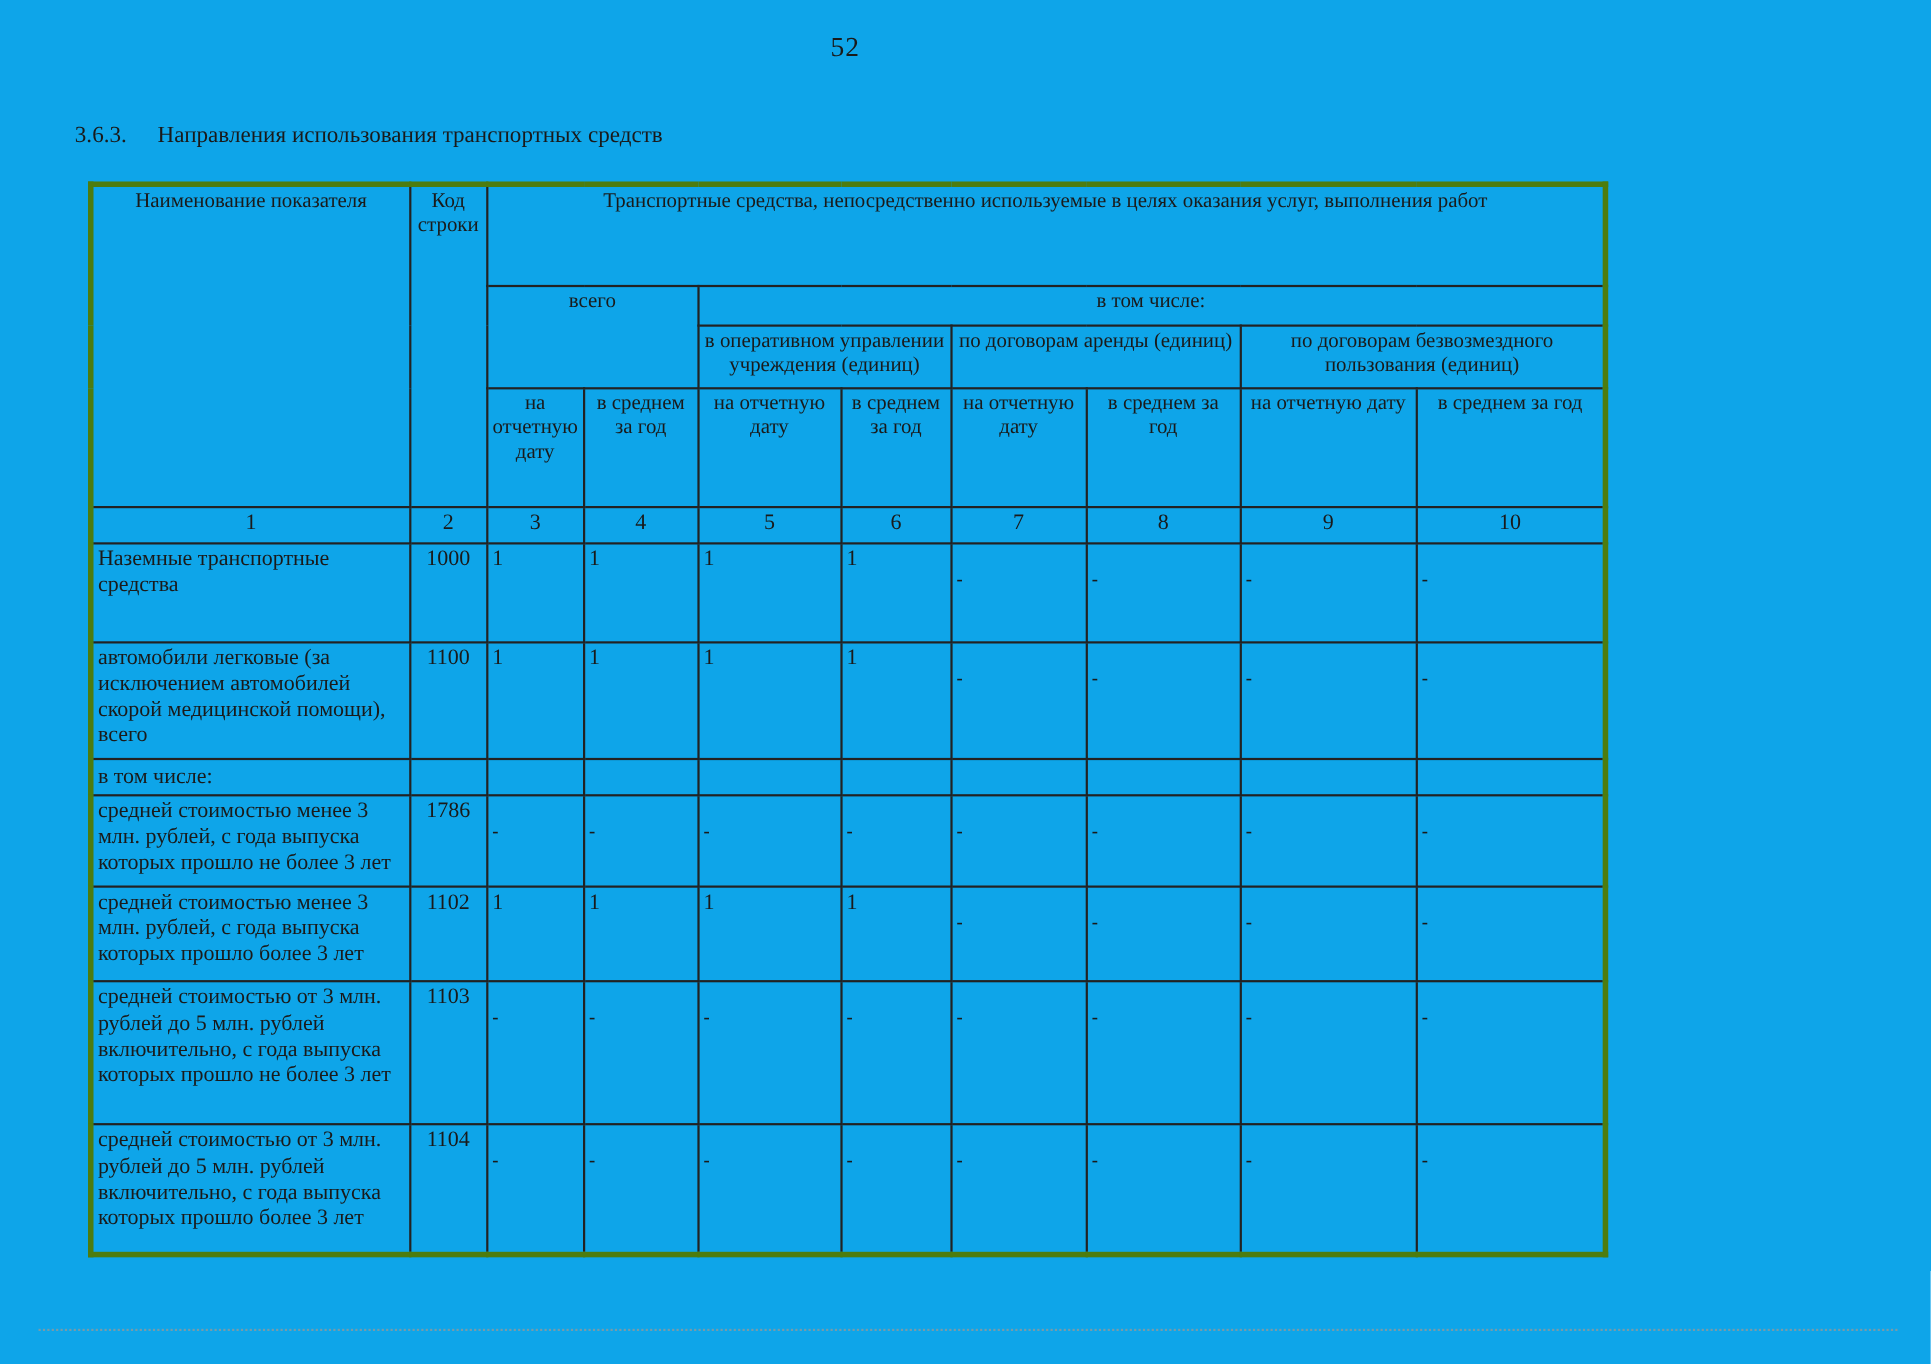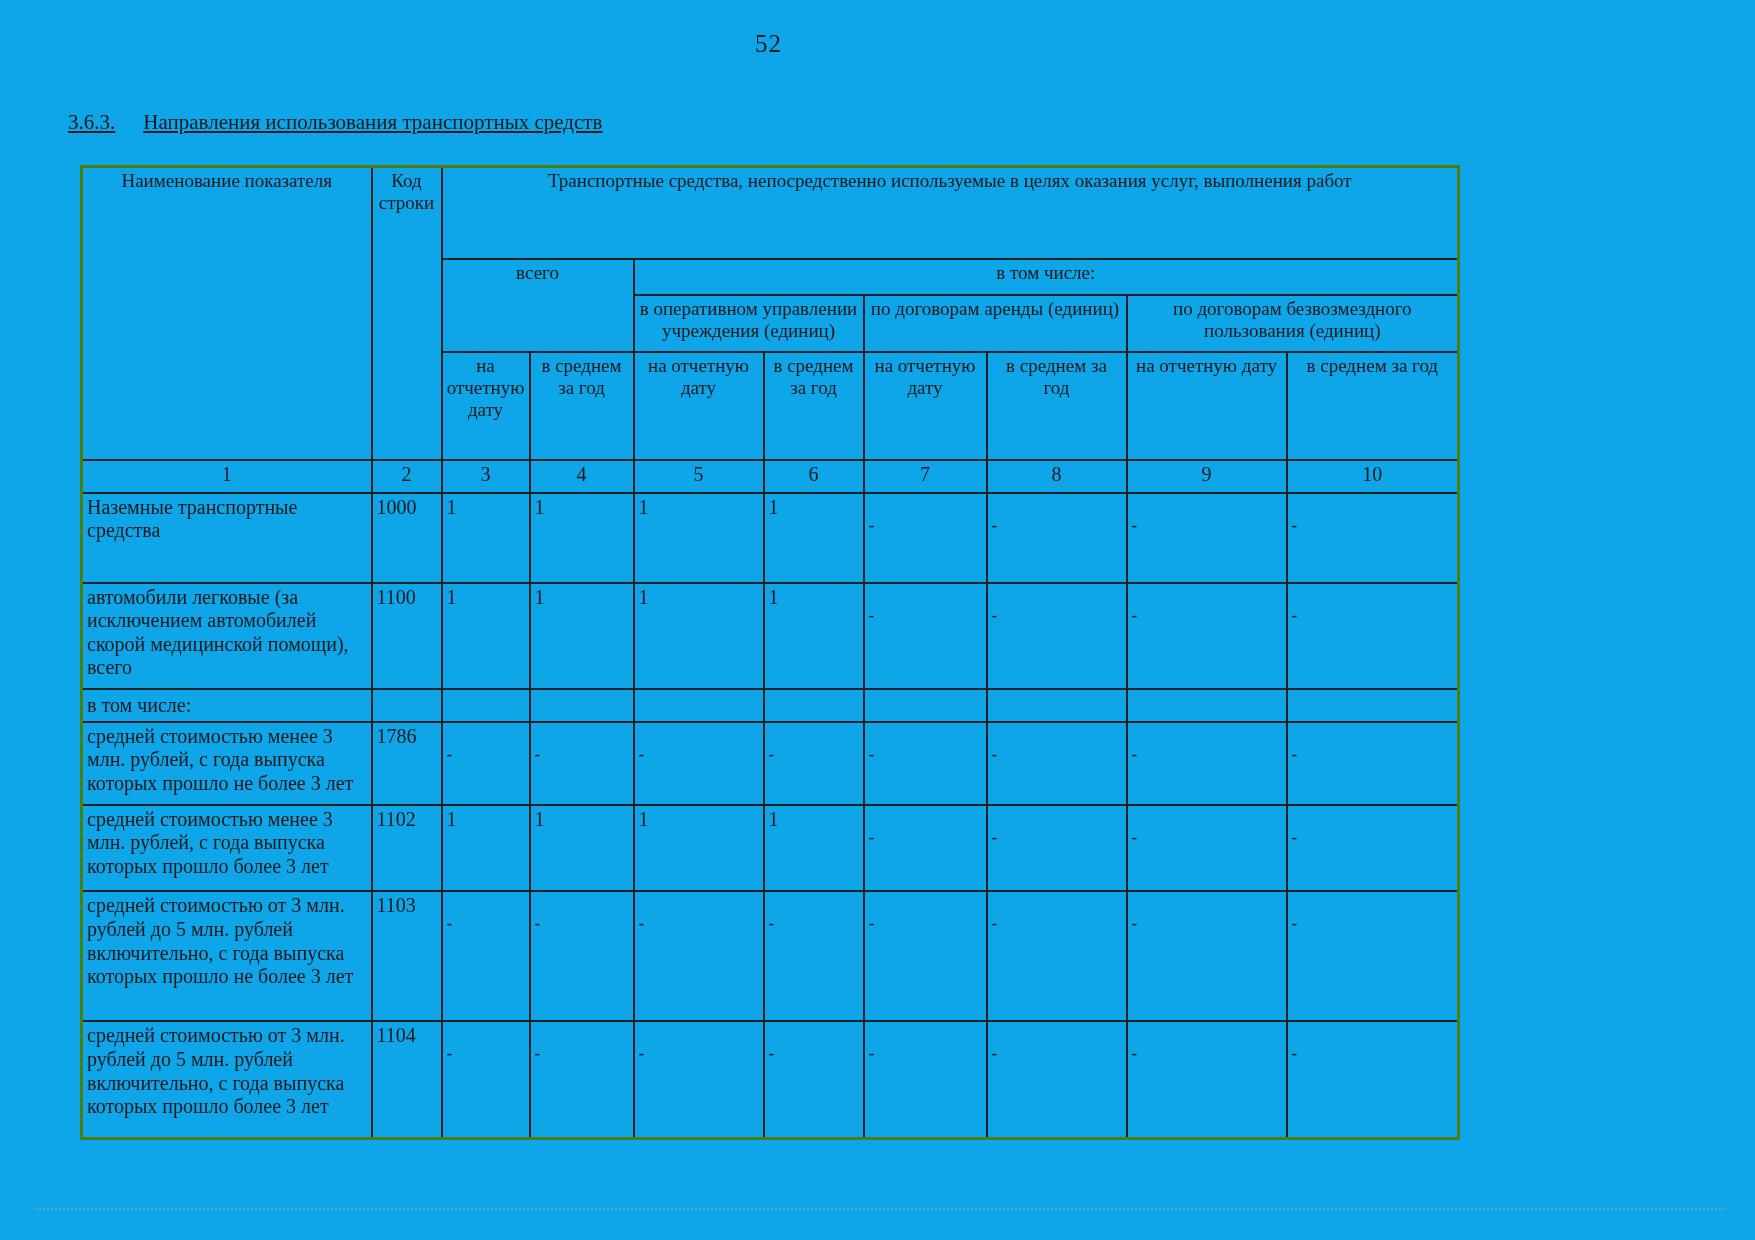"3.6.3. Направления использования" .doc-title { text-decoration: underline -> none }
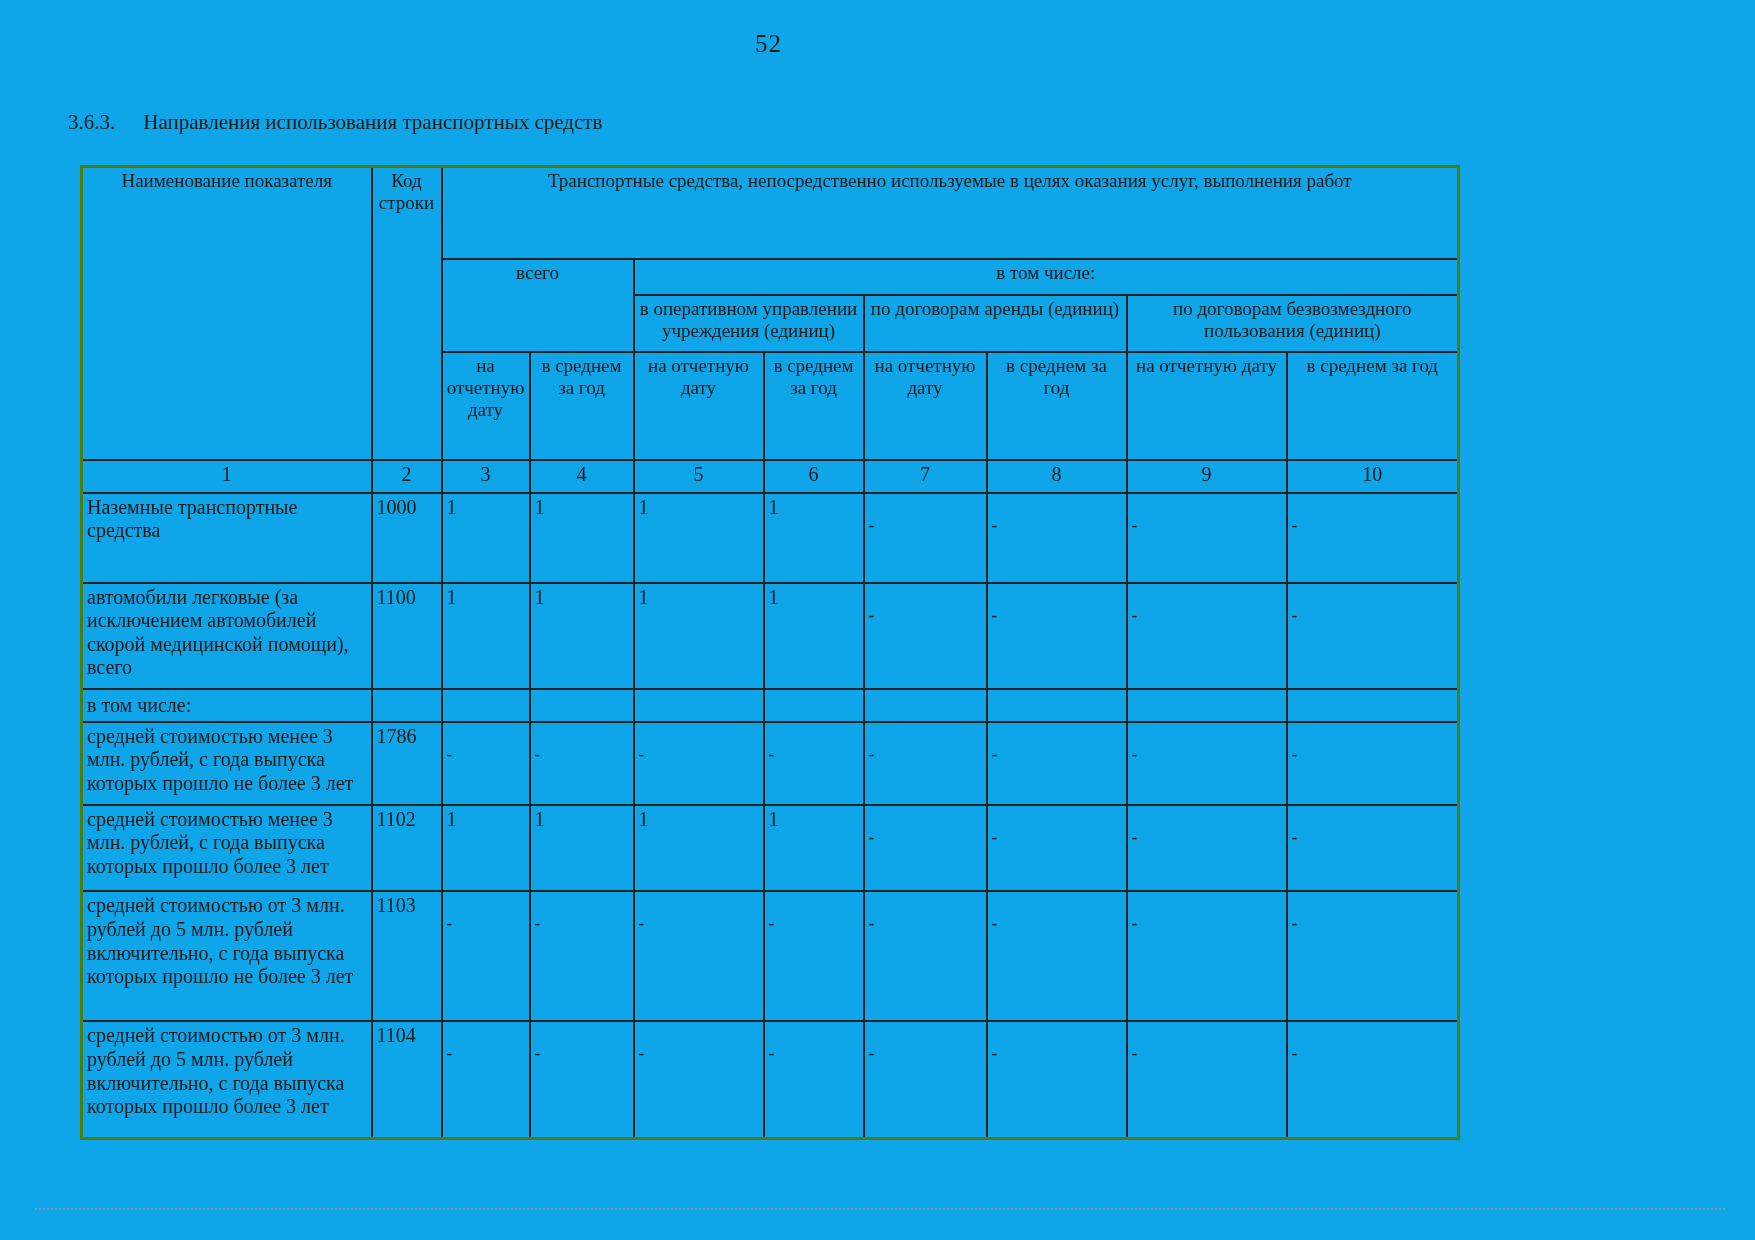"Наименование показателя" table.grid { border: 3px solid #4d7c0f -> 5px solid #4d7c0f }
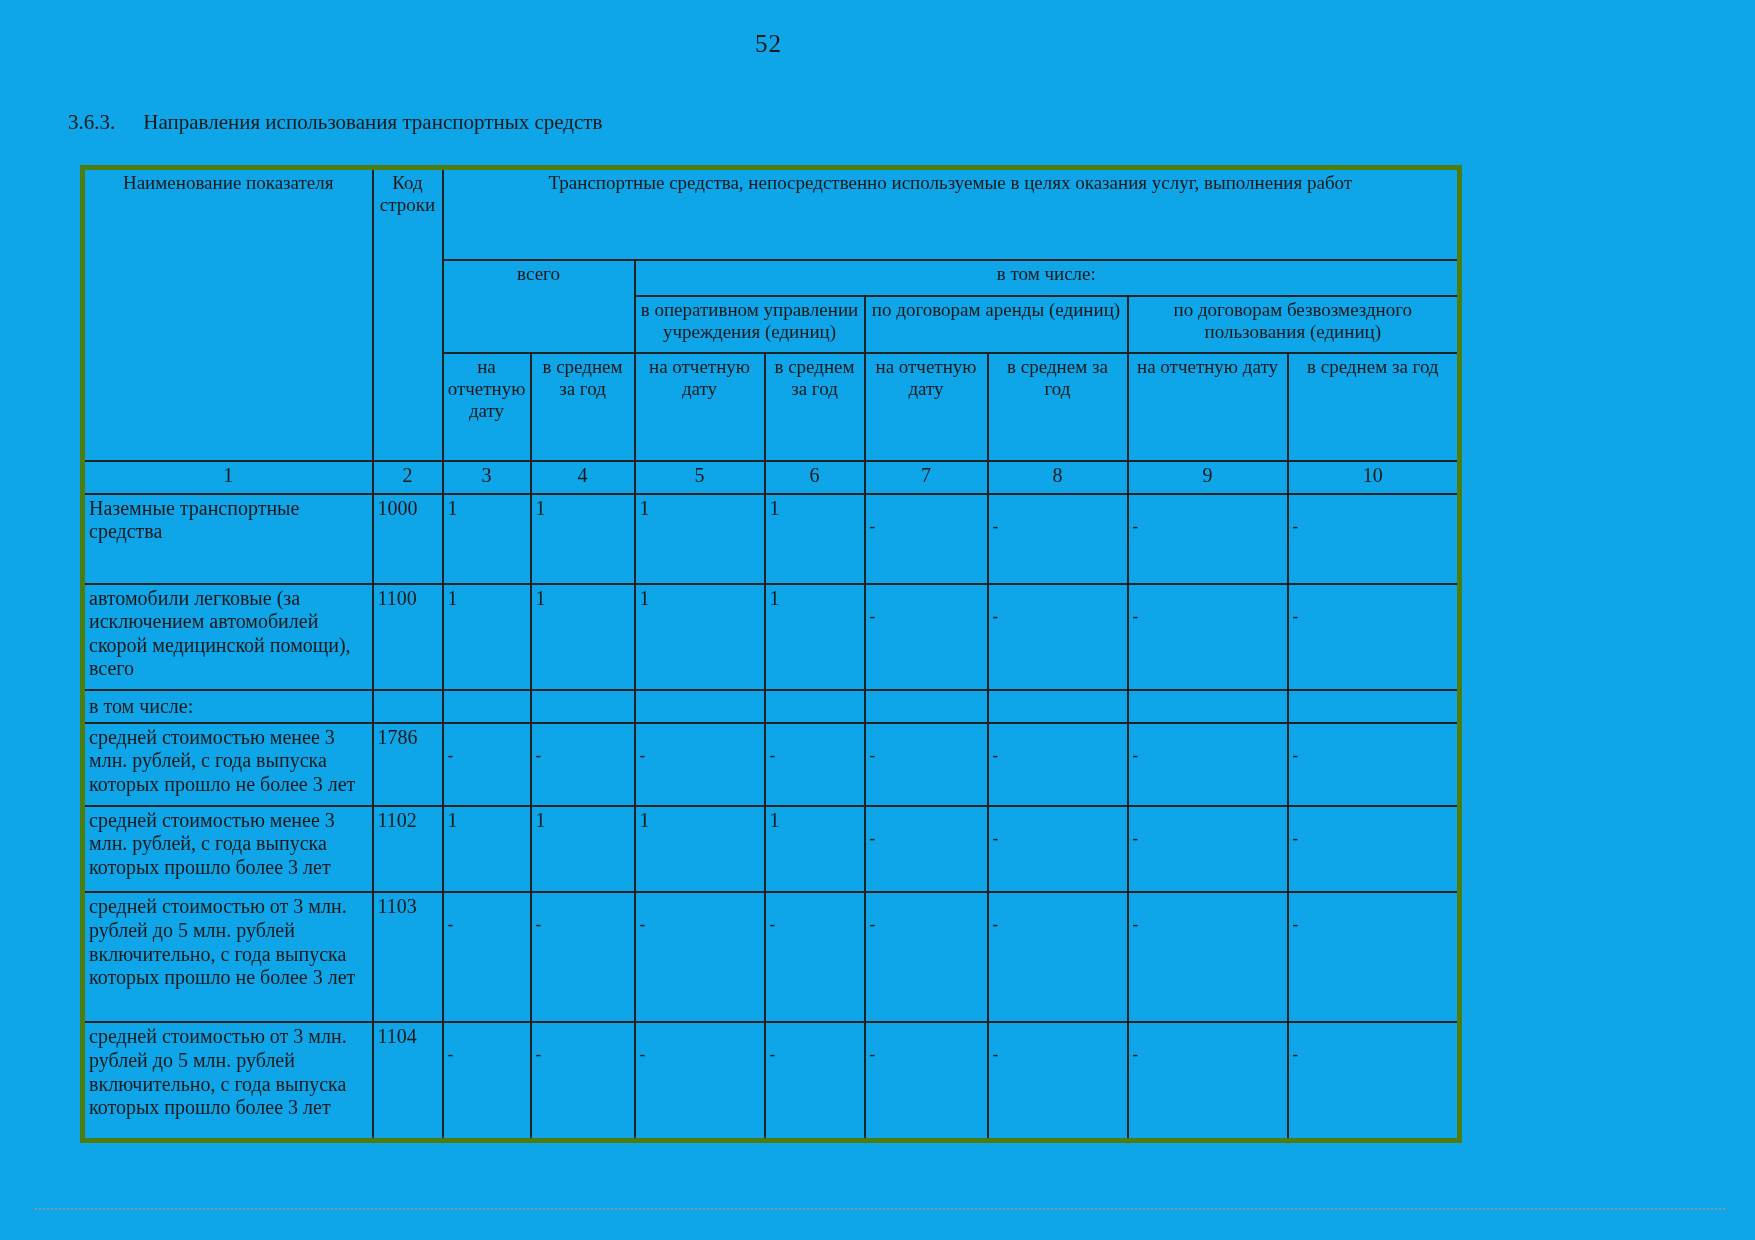"1000" td.code { text-align: left -> center }
